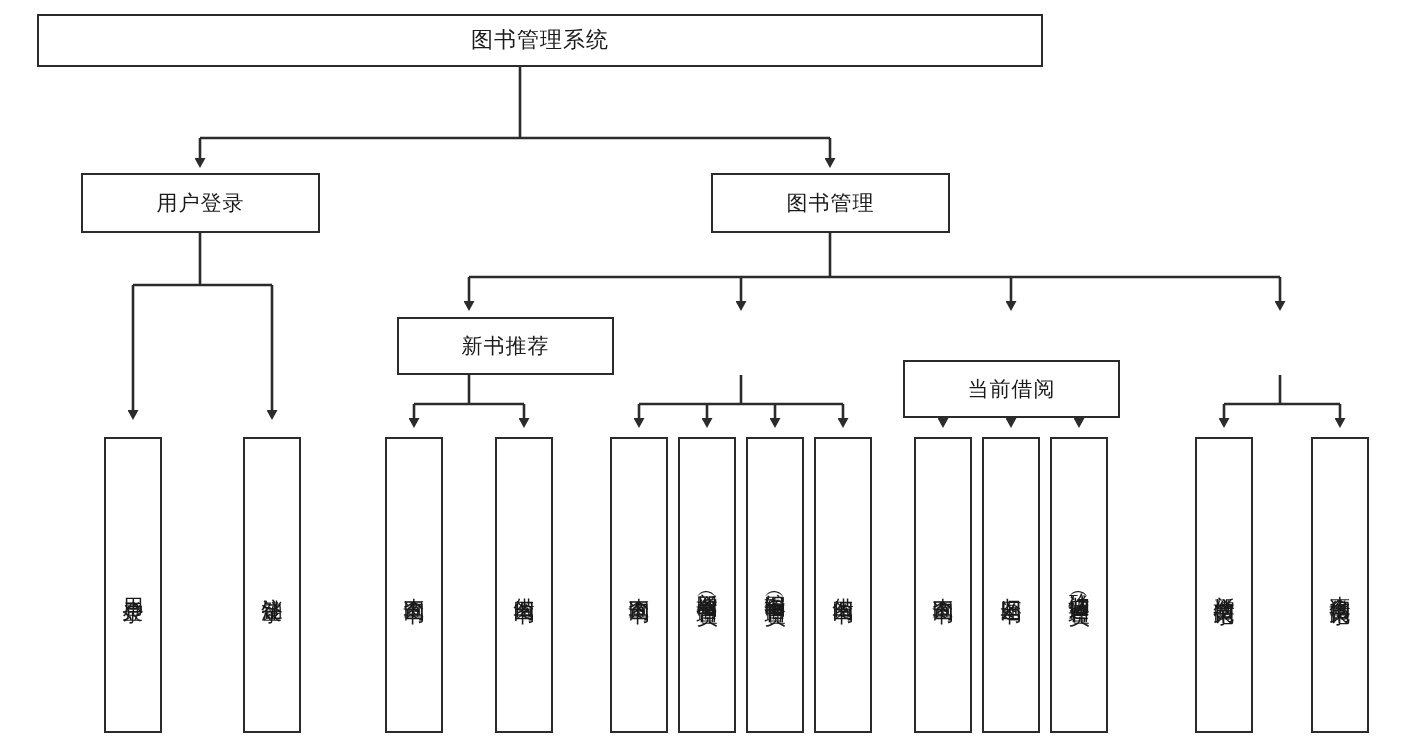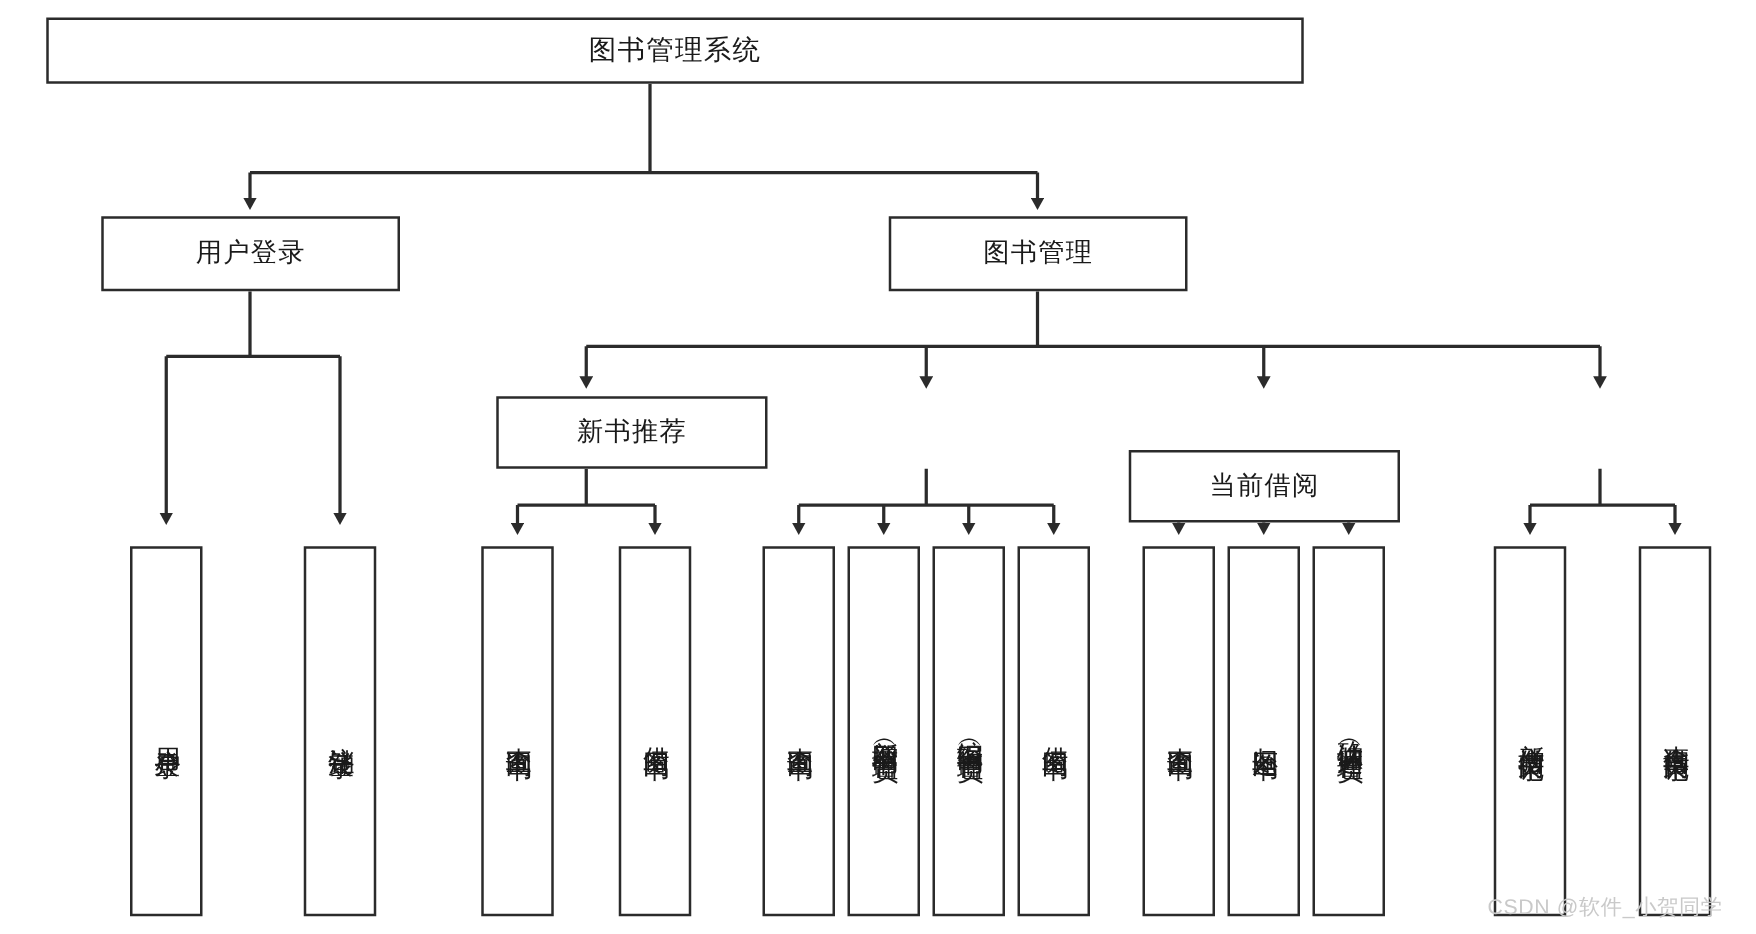"CSDN @软件_小贺同学" div.watermark { html: <div>CSDN @软件_小贺同学</div> -> none }
